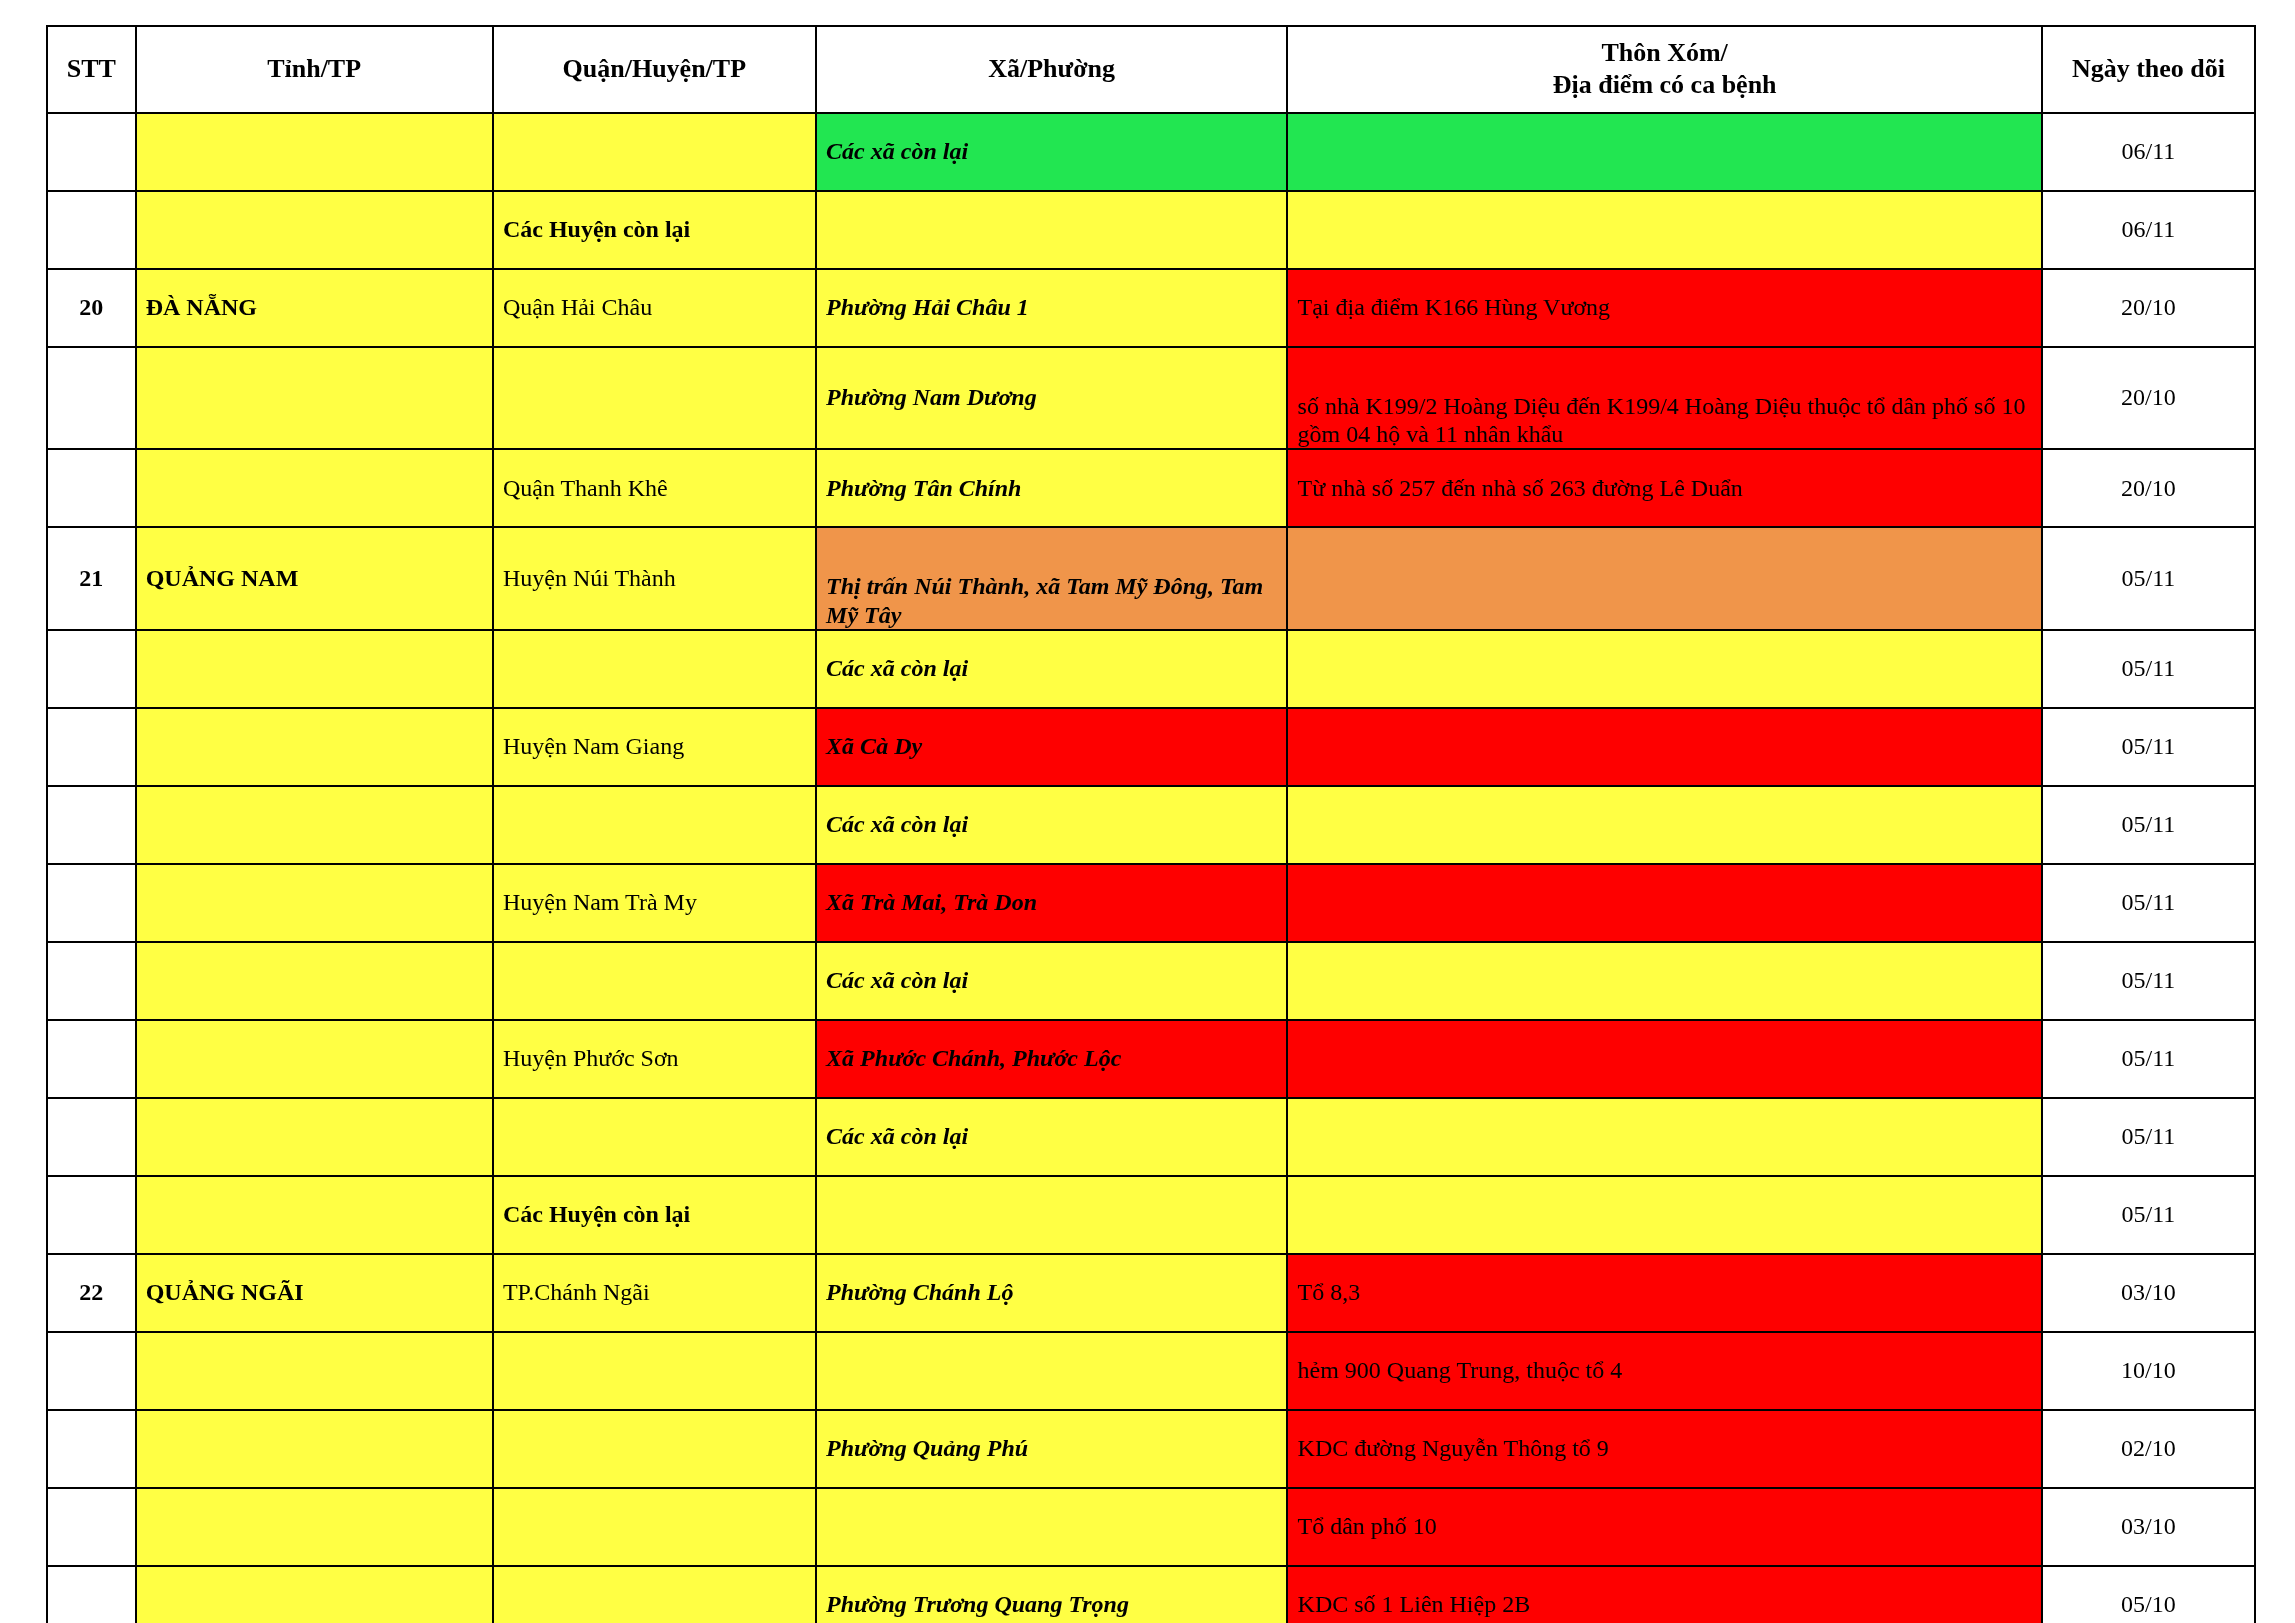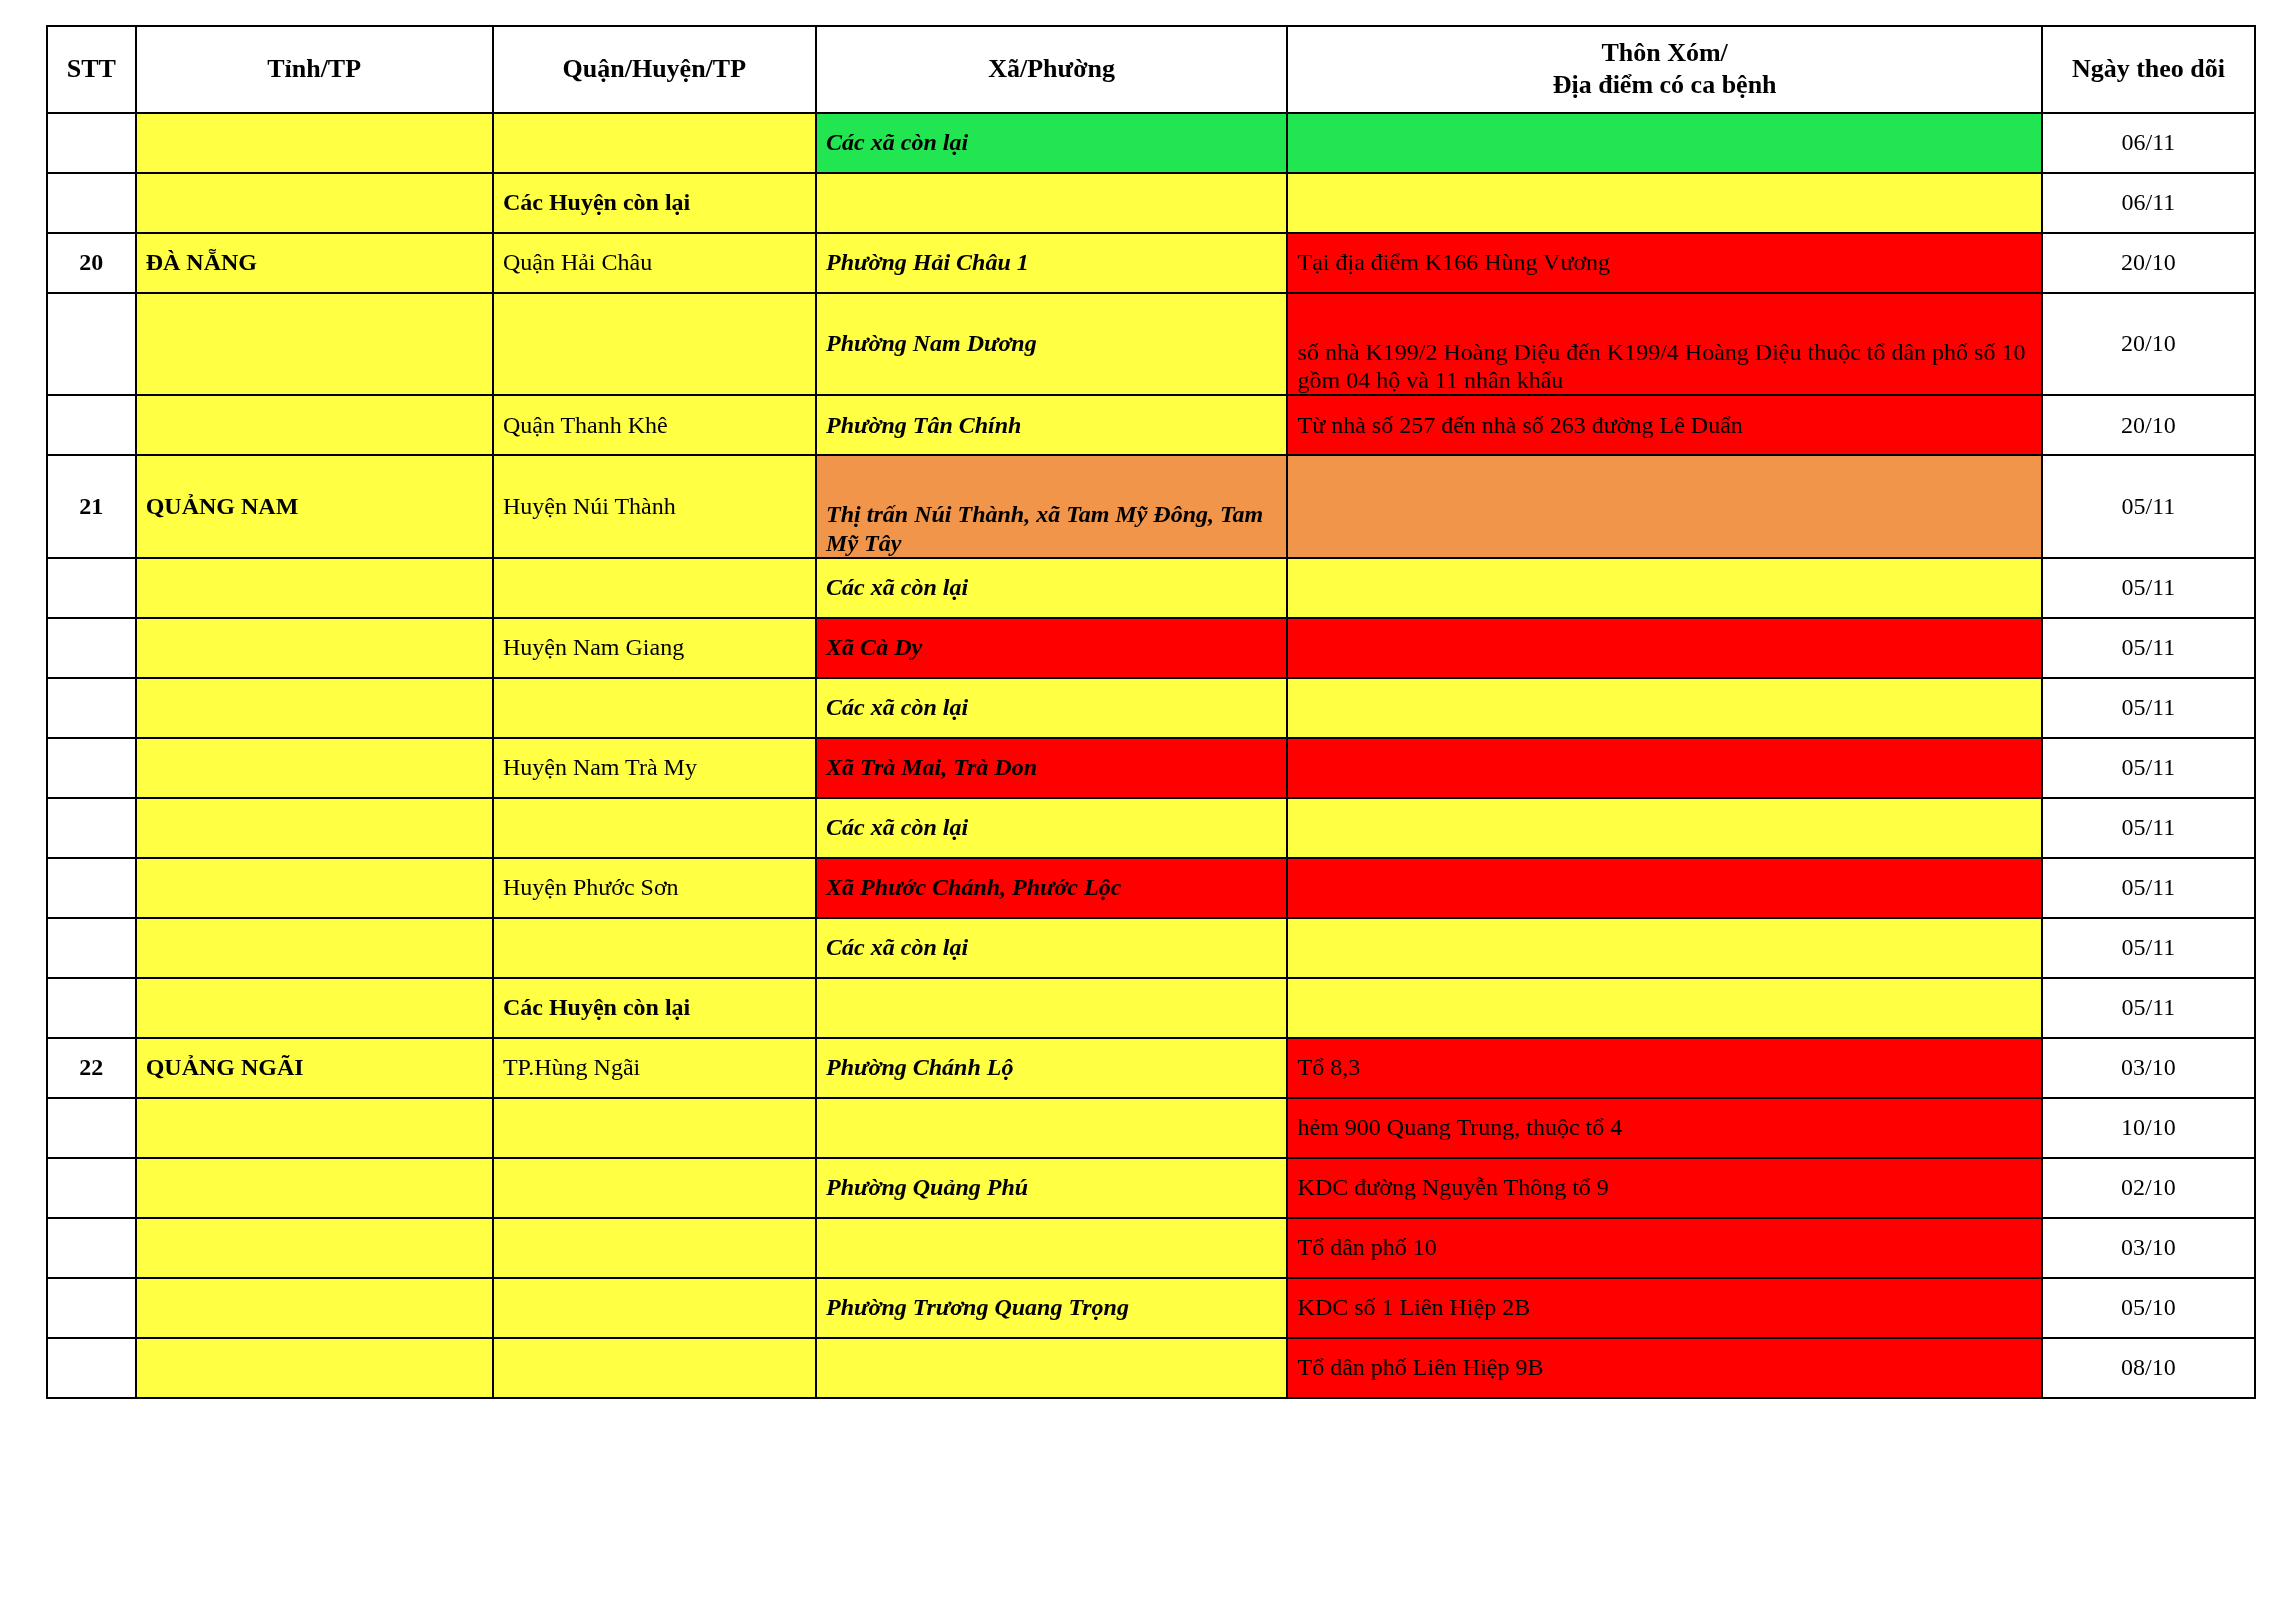"Các xã còn lại" tbody tr { height: 60px -> 78px }
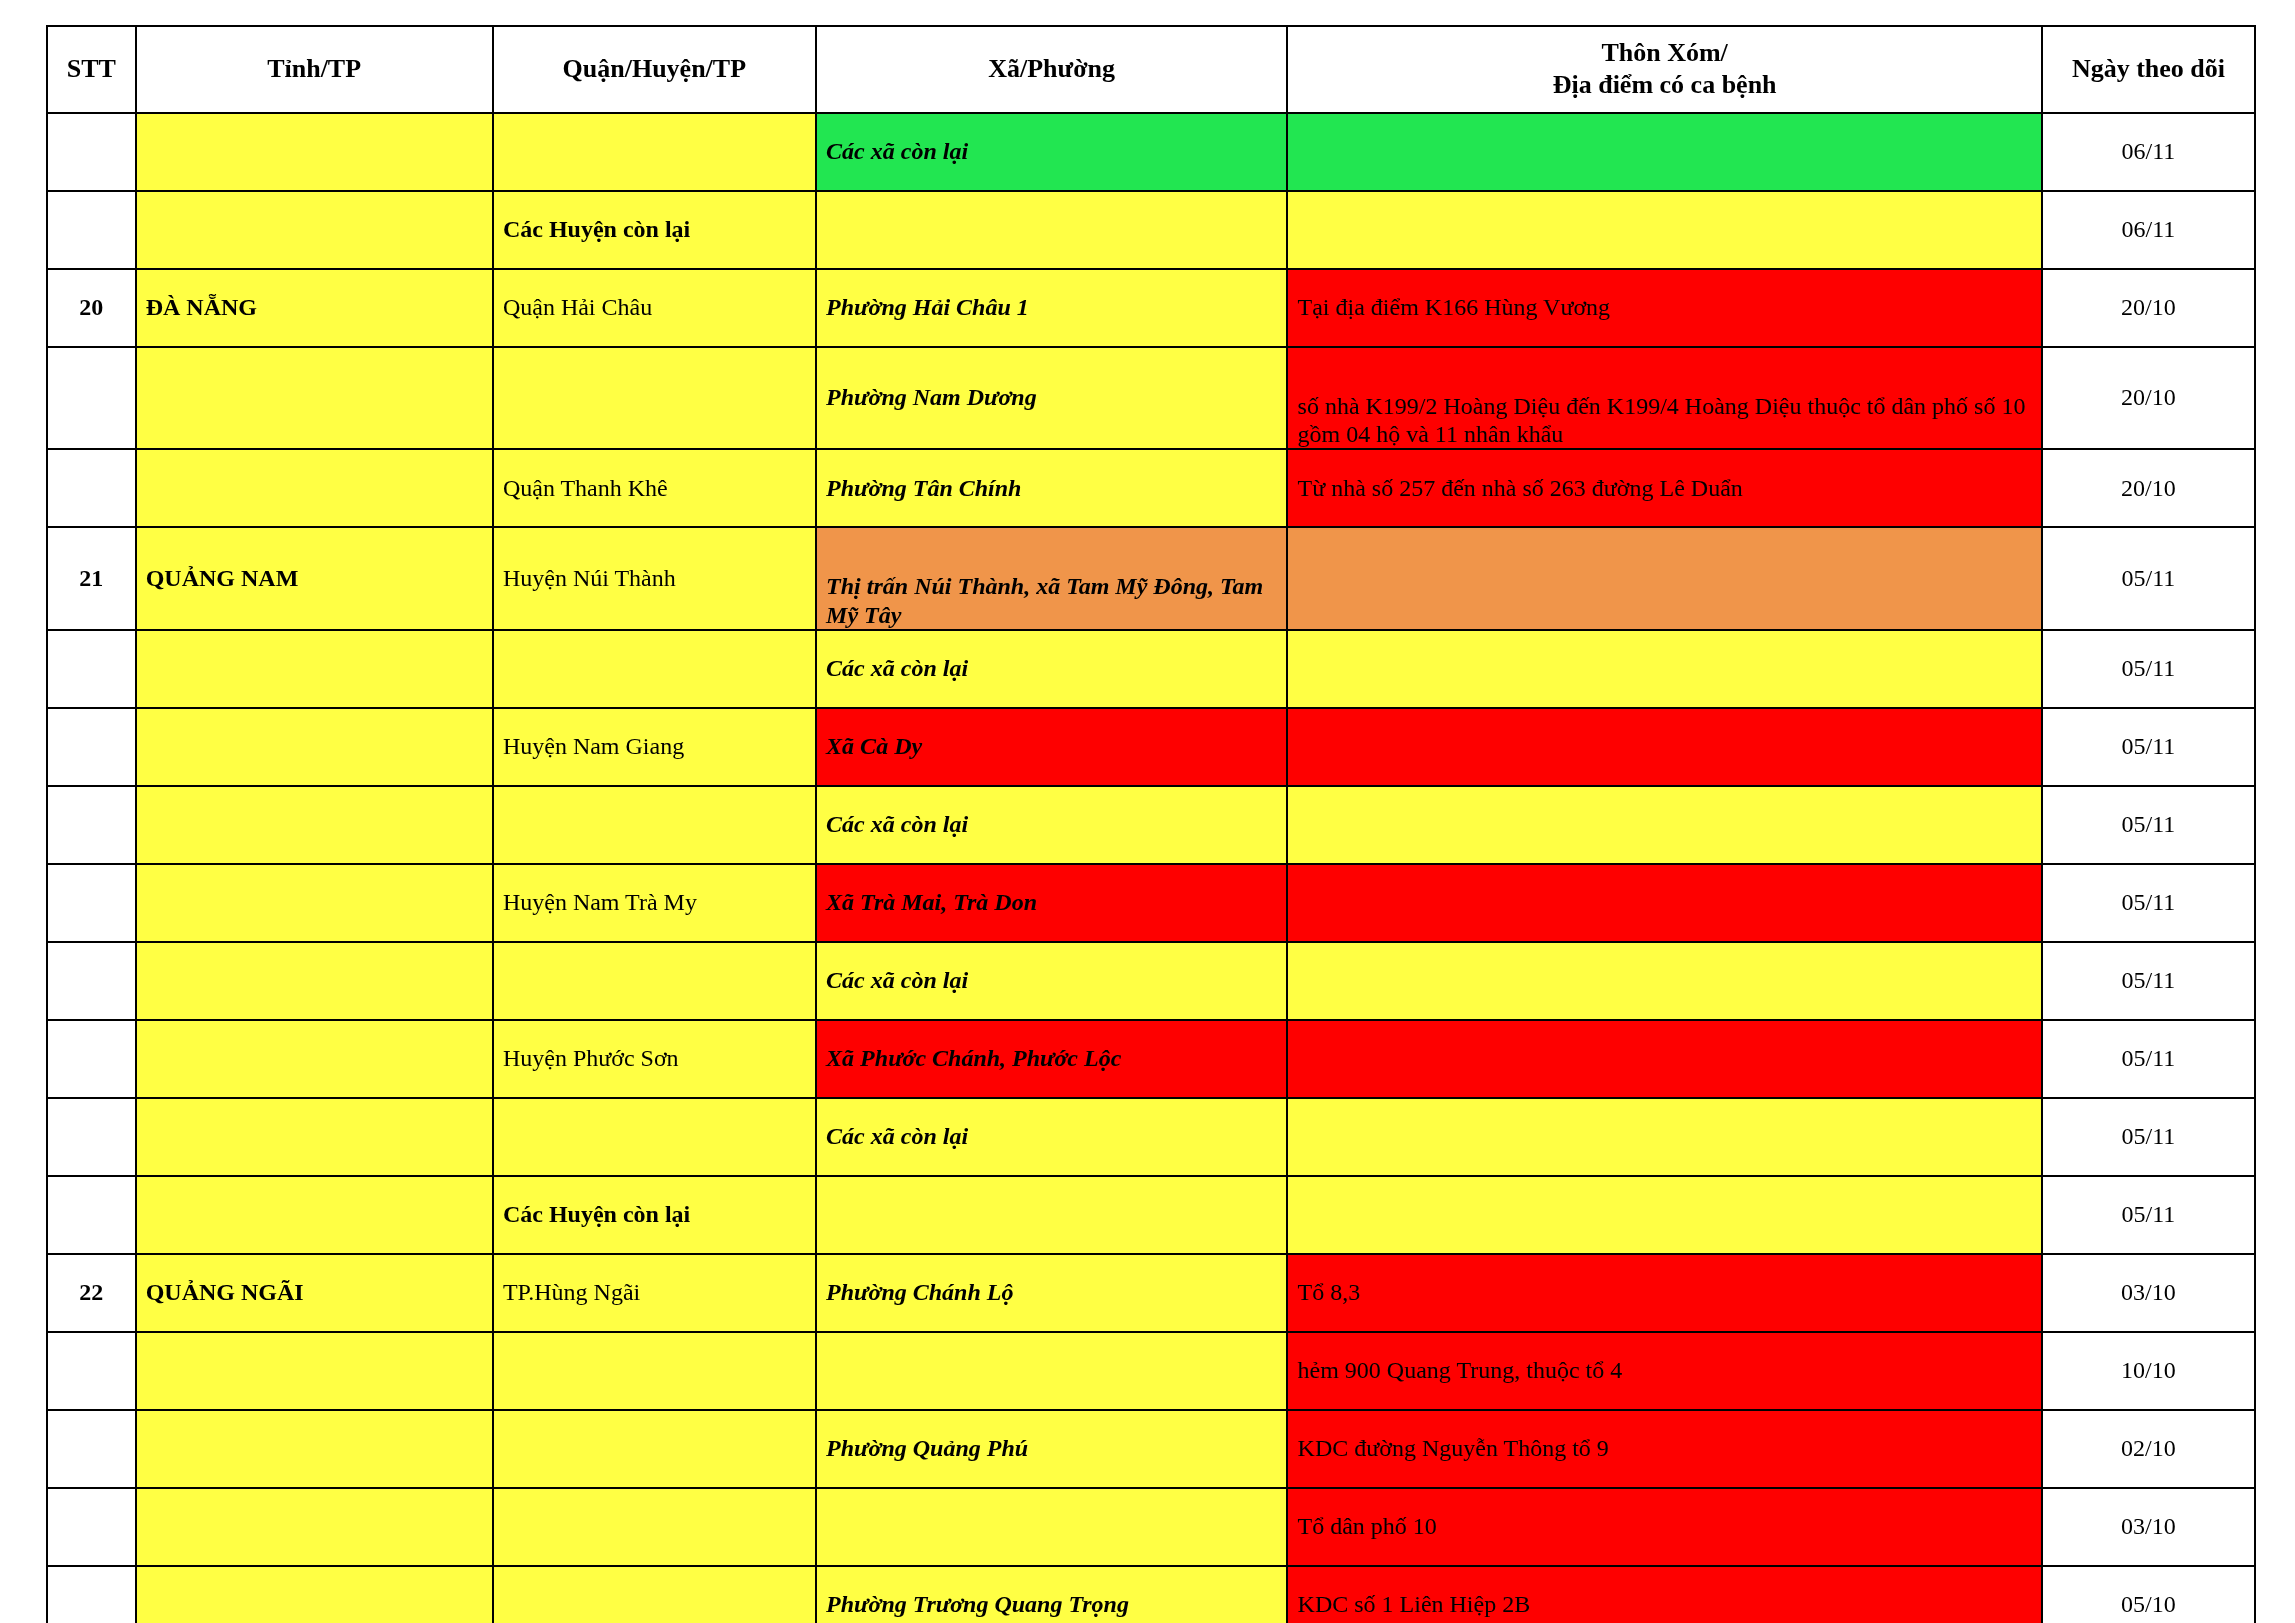"TP.Hùng Ngãi" span.cell-text { text: TP.Hùng -> TP.Chánh }
